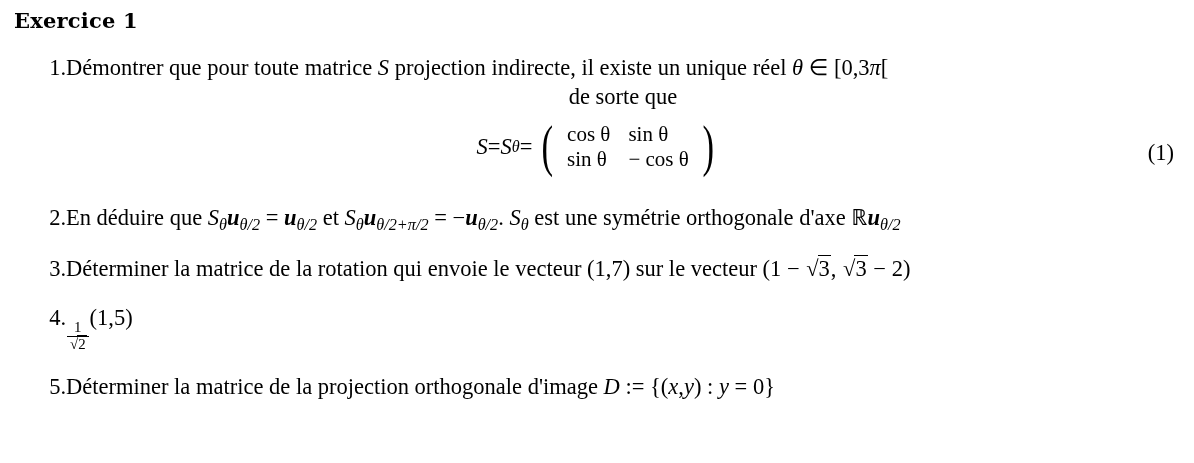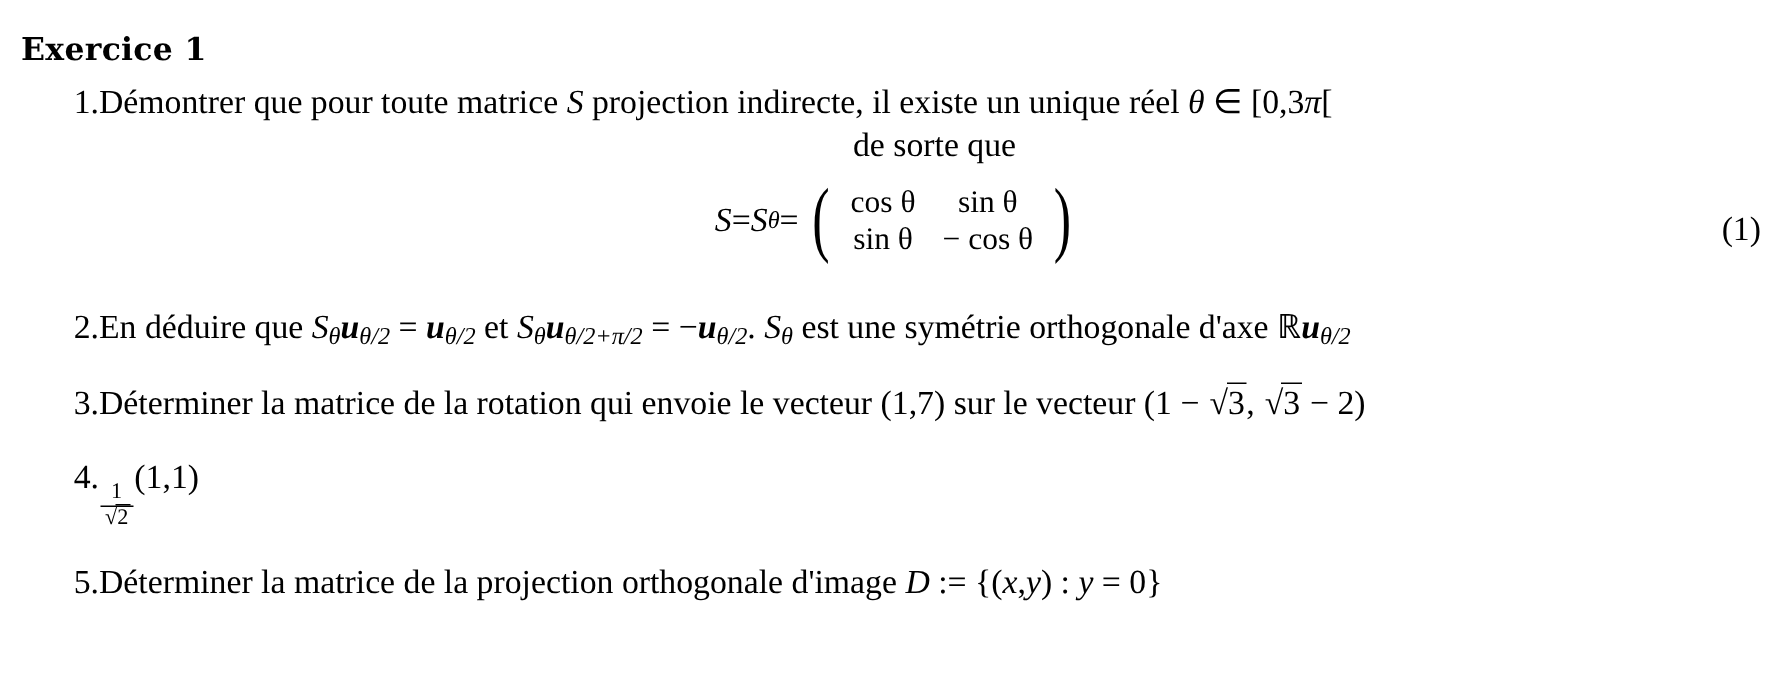"Exercice 1" .ex-title { top: 20px -> 8px }
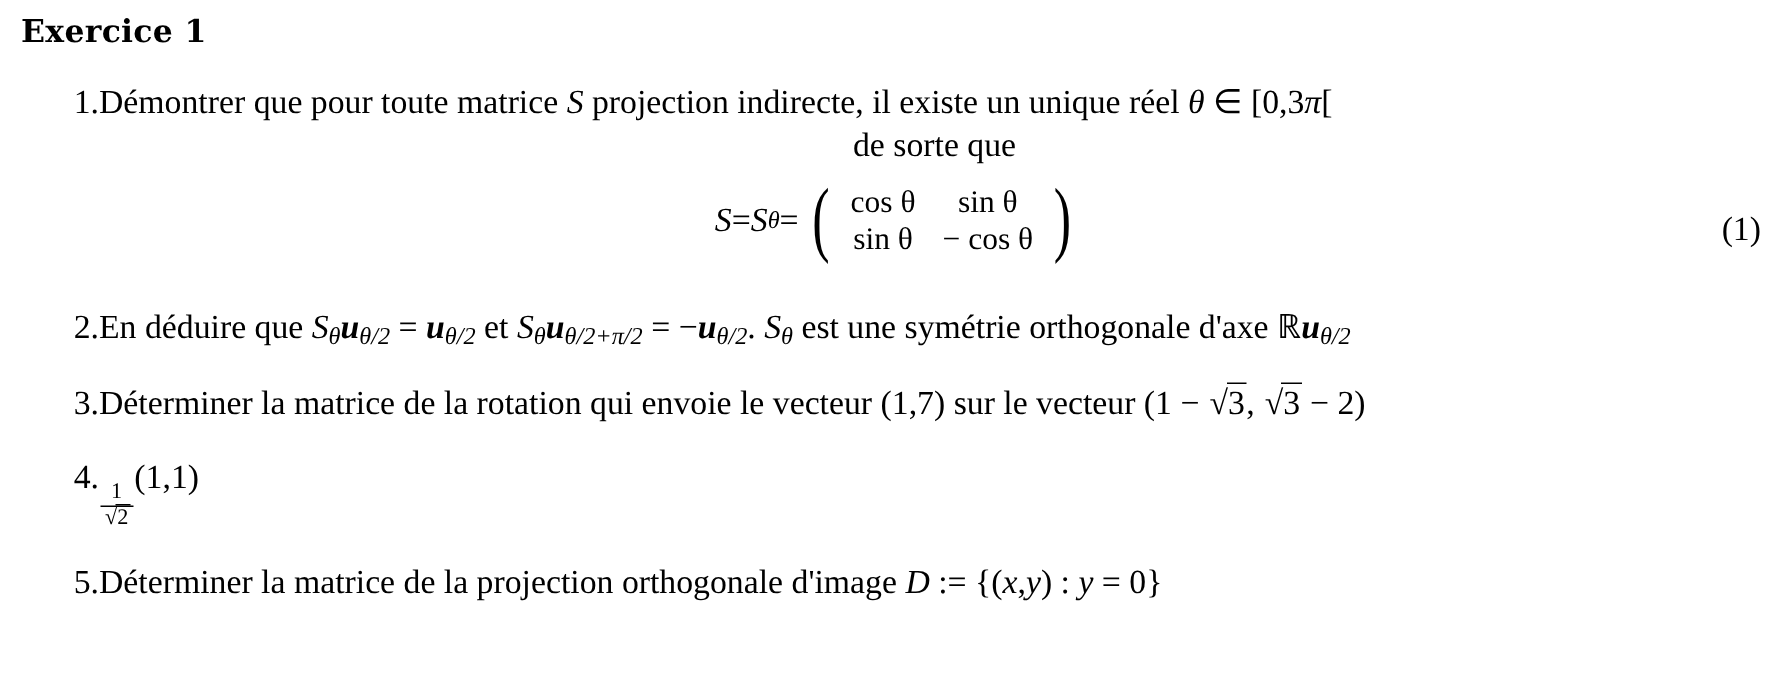"cos θ" .matrix td { text-align: center -> none }
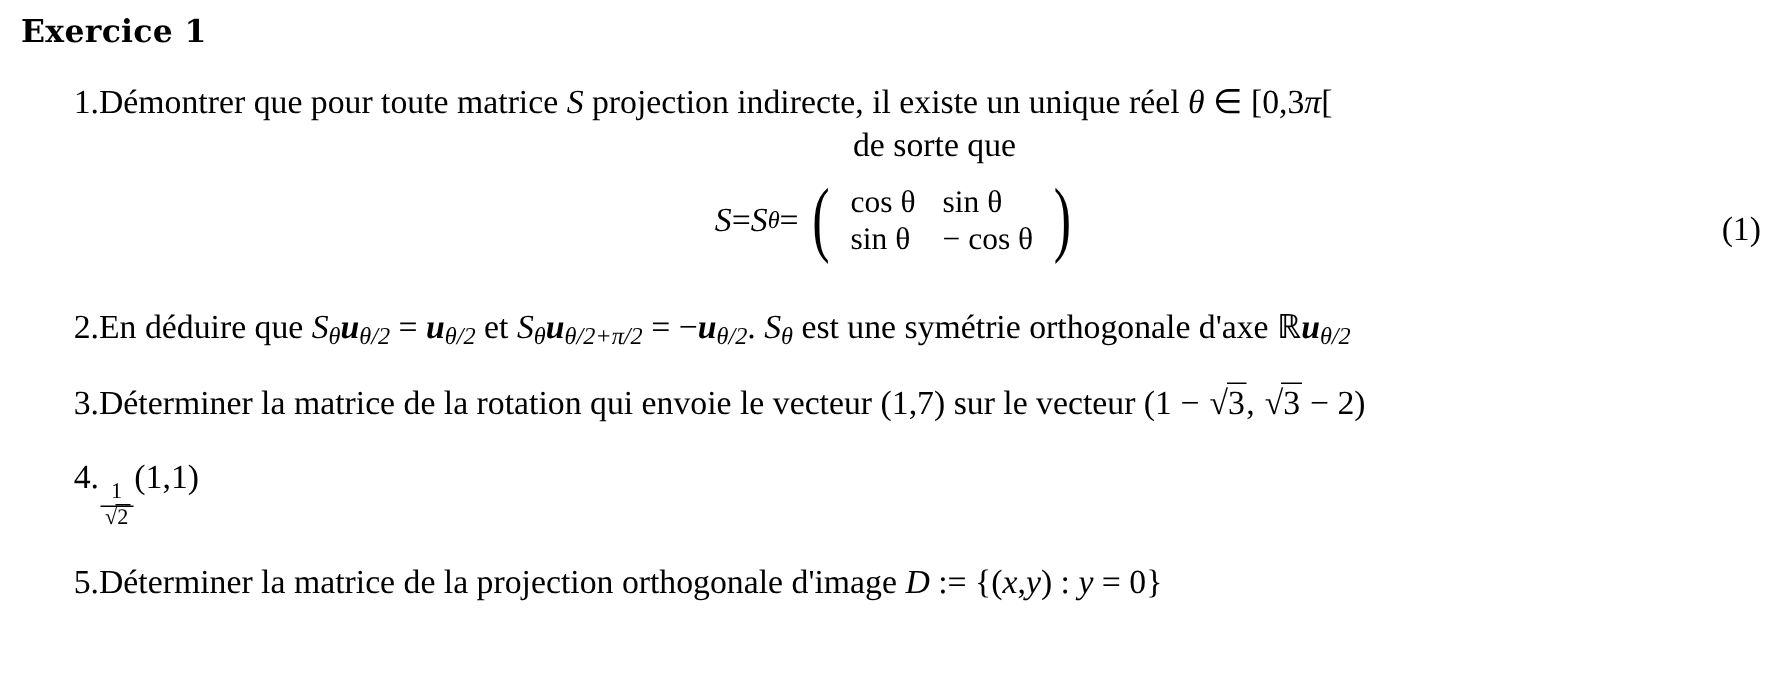"(1,1)" span { text: 1,1 -> 1,5 }
